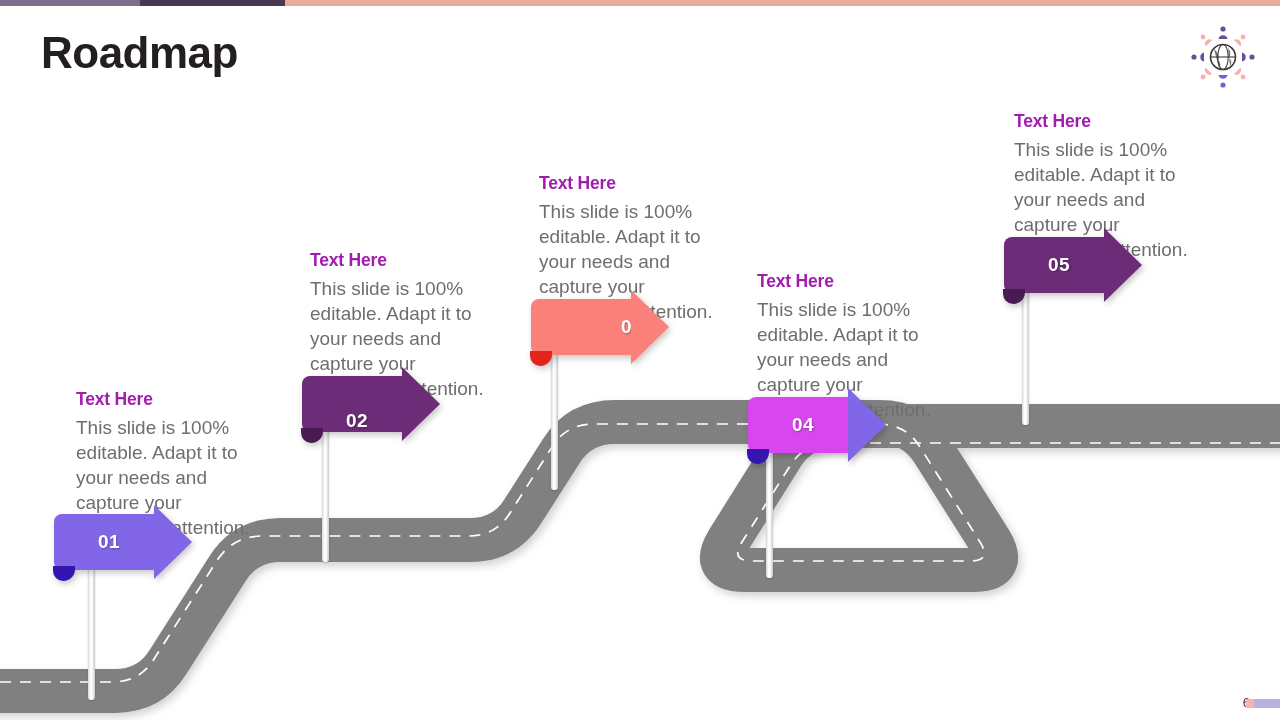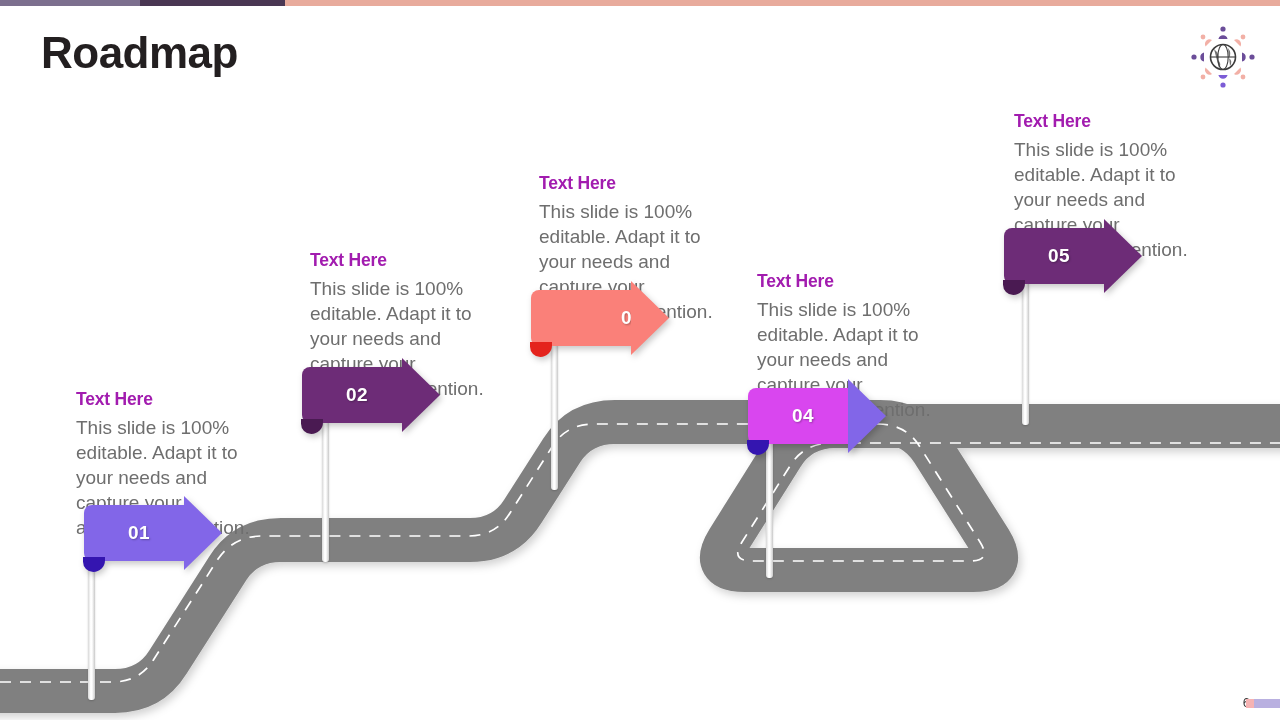"05" .flag { margin-top: none -> 9px }
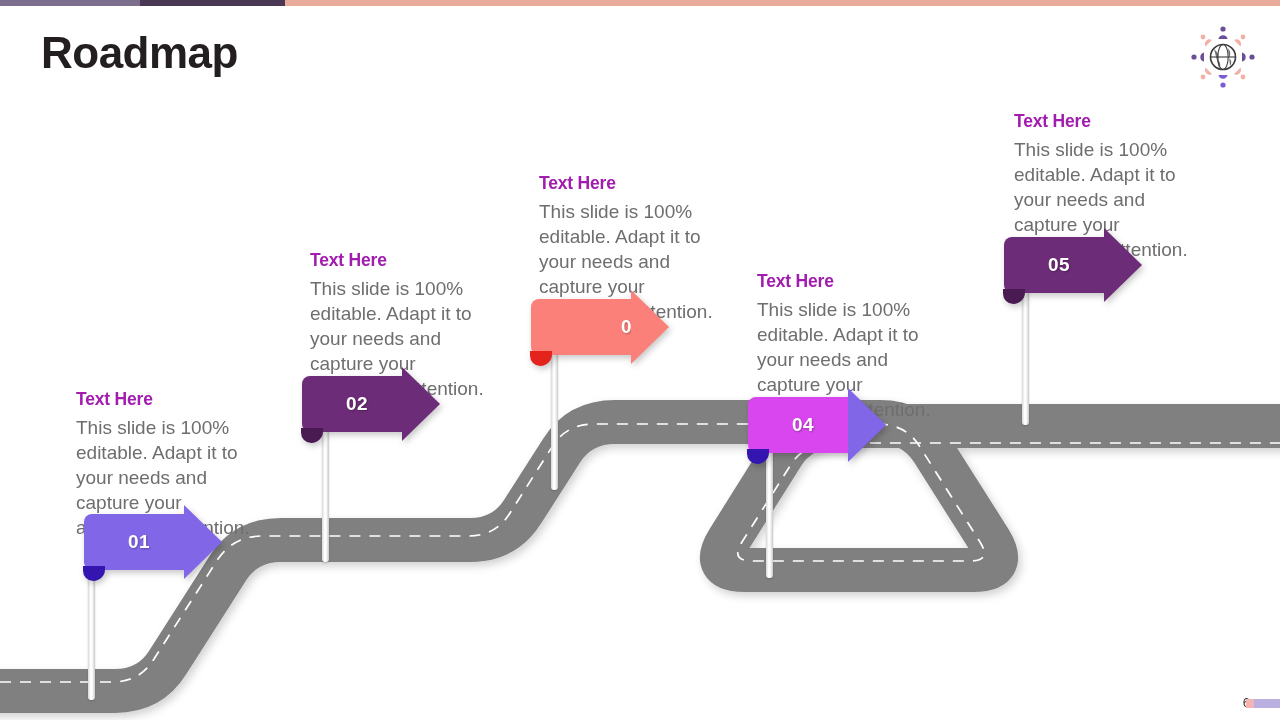"02" div.flag-body { align-items: none -> flex-end }
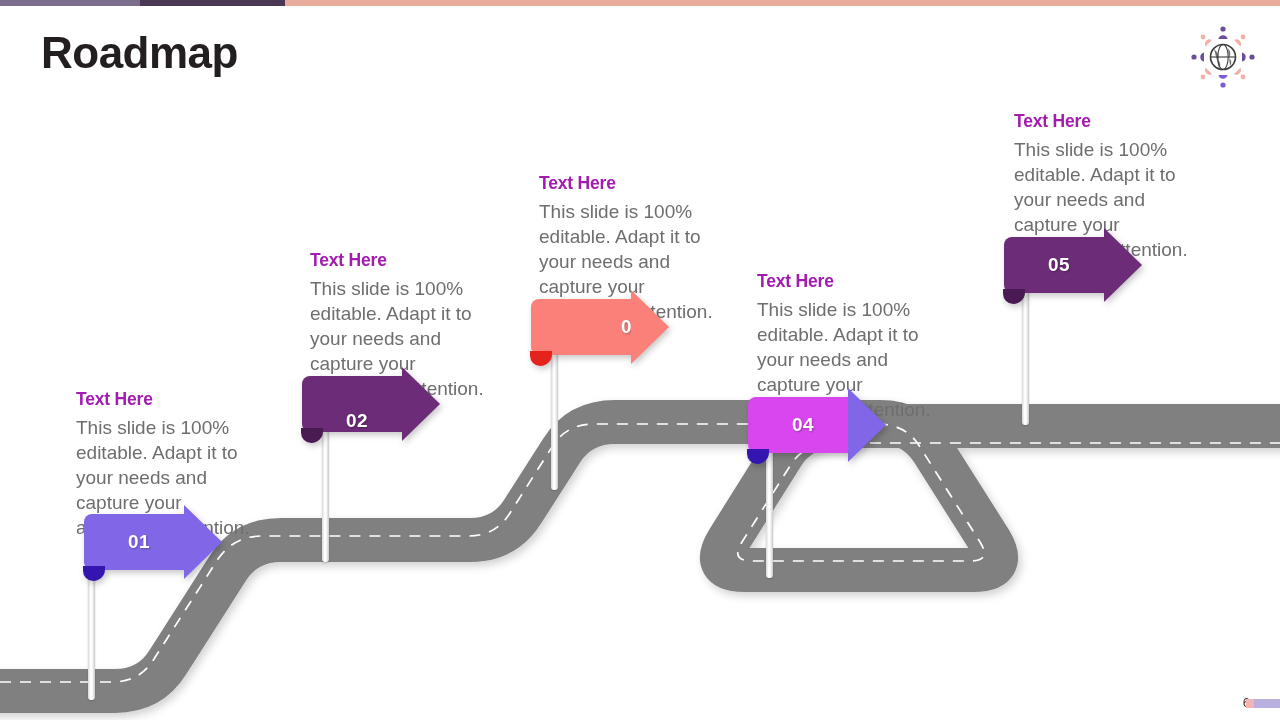"01" div.flag { left: 84px -> 54px }
